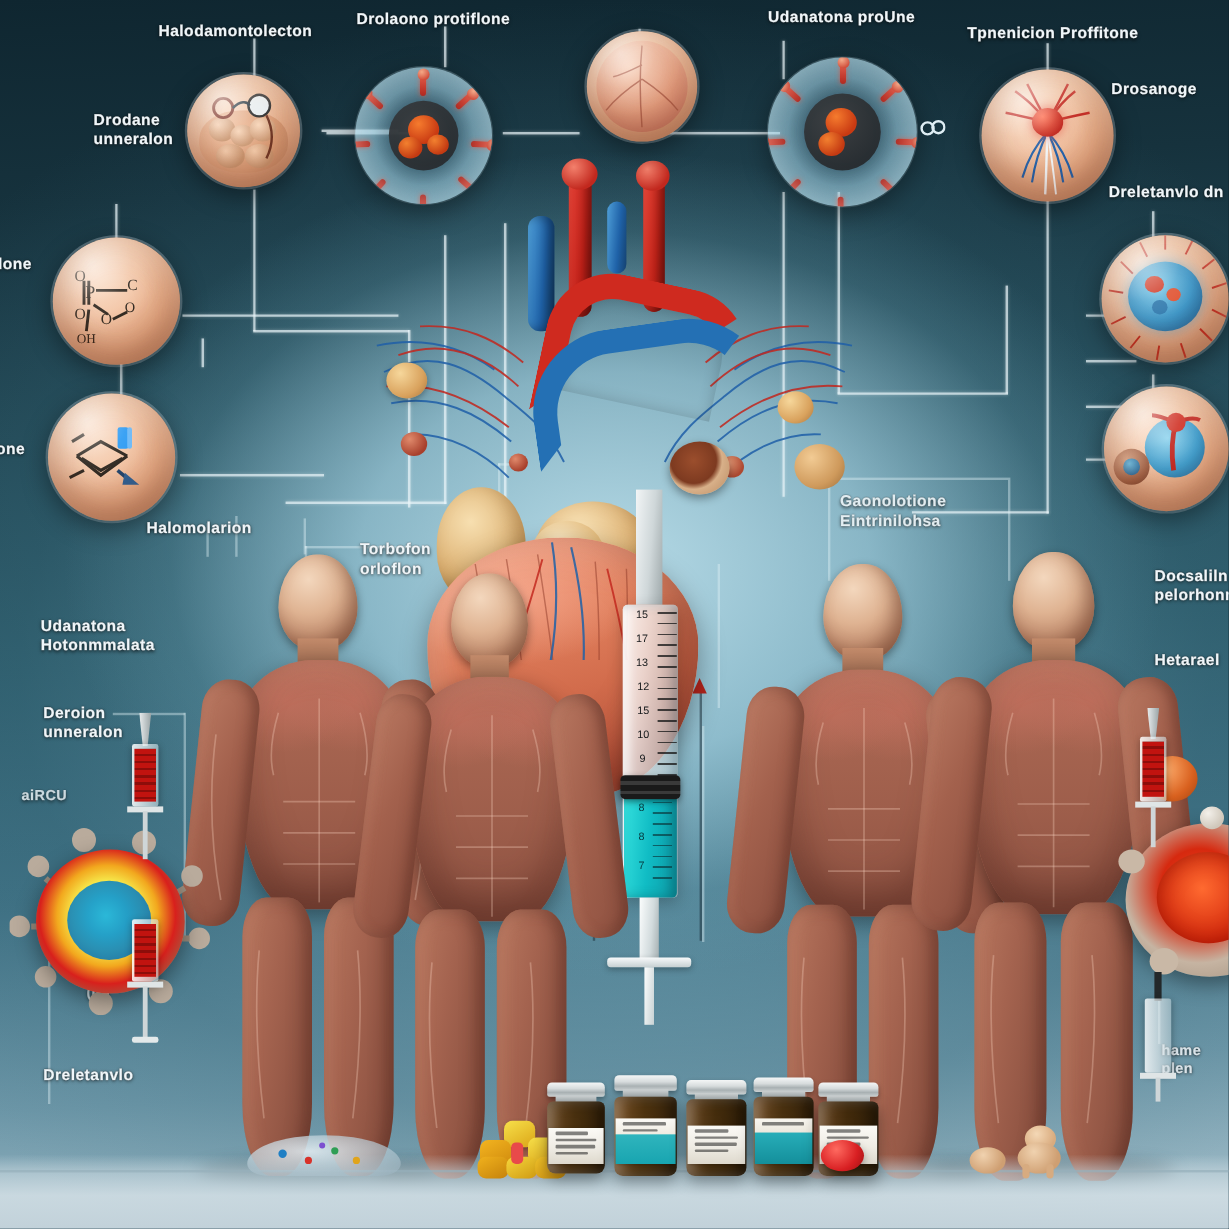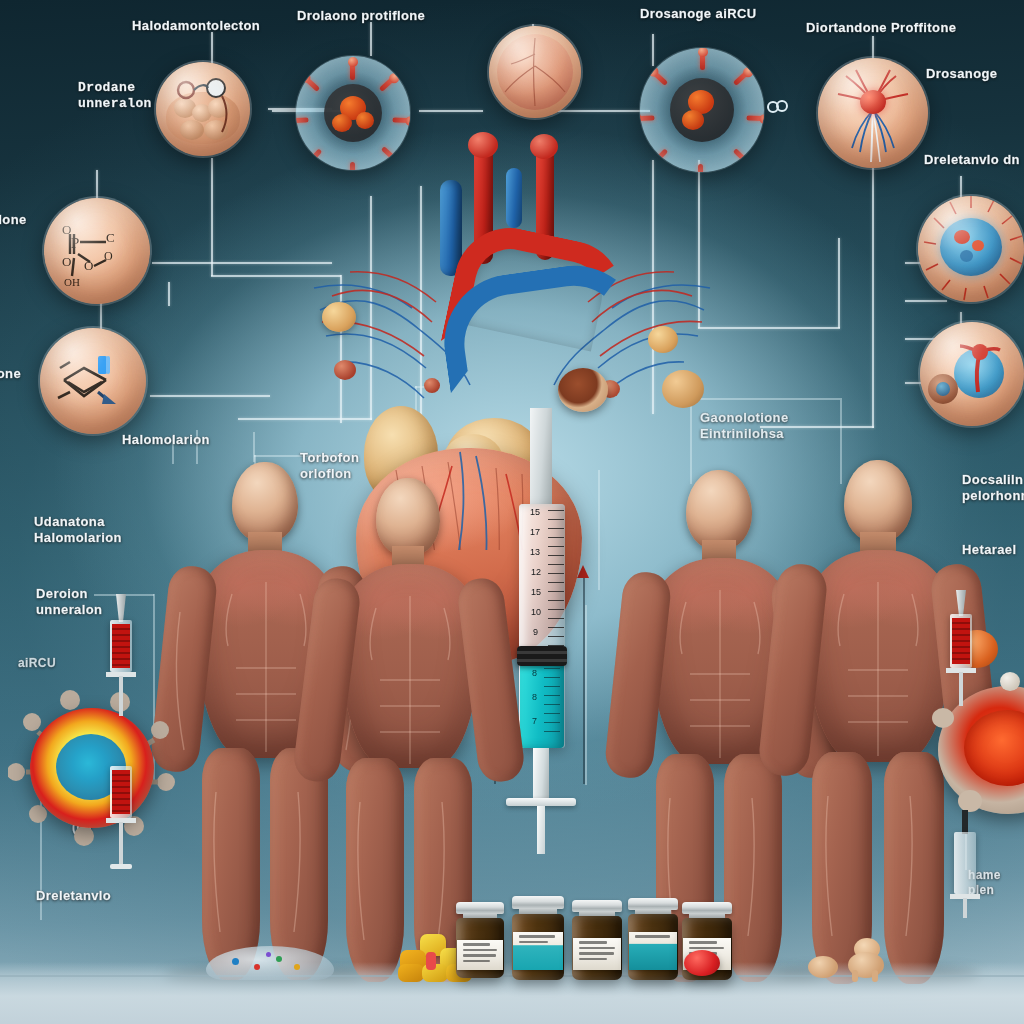"Drosanoge aiRCU" div.lbl { text: Drosanoge aiRCU -> Udanatona proUne }
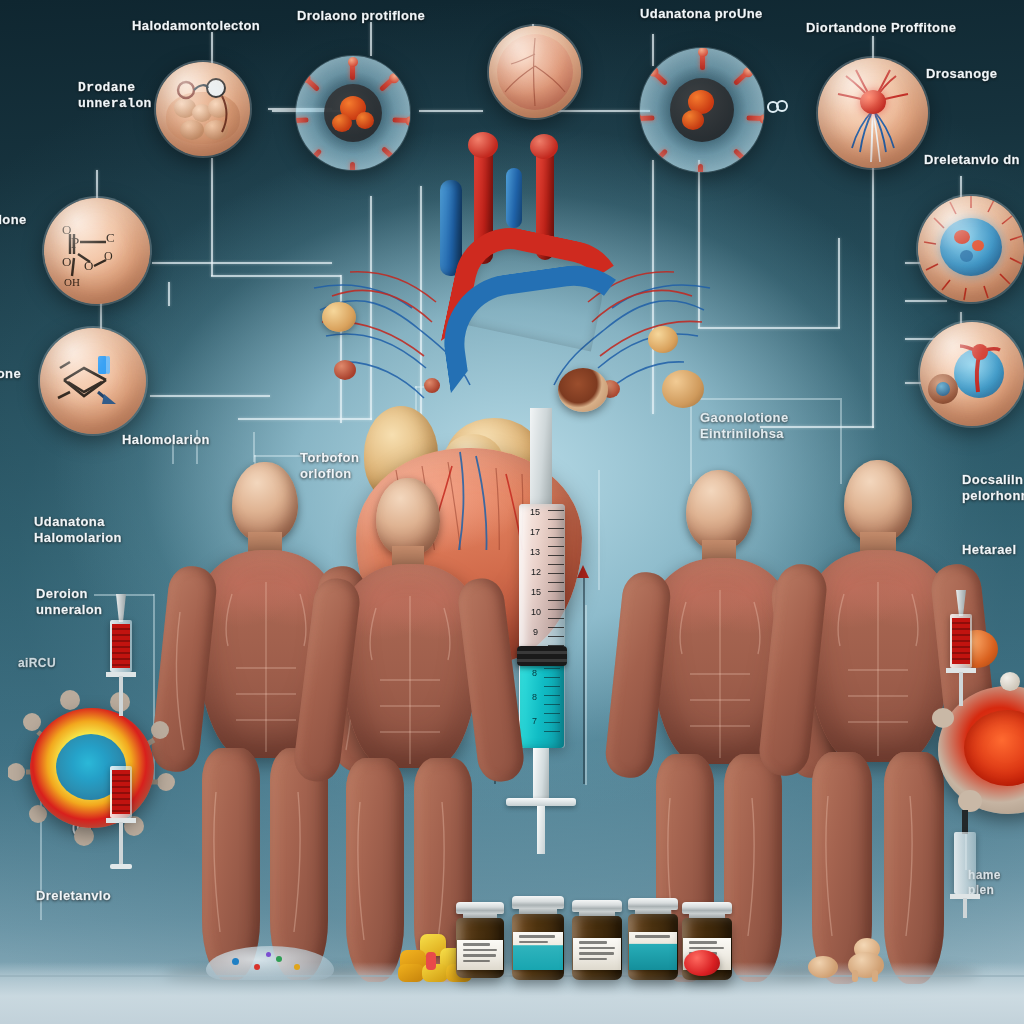"Diortandone Proffitone" div.lbl { text: Diortandone -> Tpnenicion }
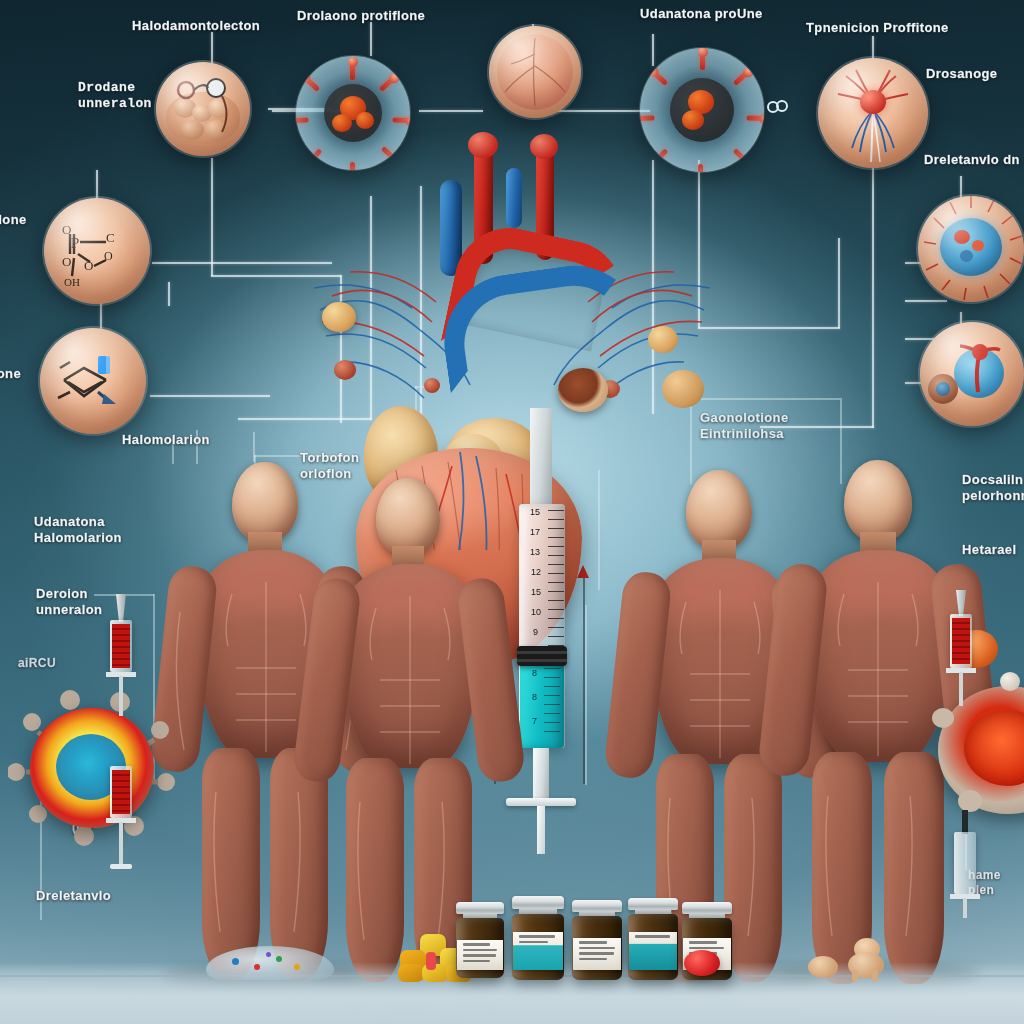"Drodane" div.lbl { font-family: Liberation Mono, monospace -> none; top: 80px -> 92px }
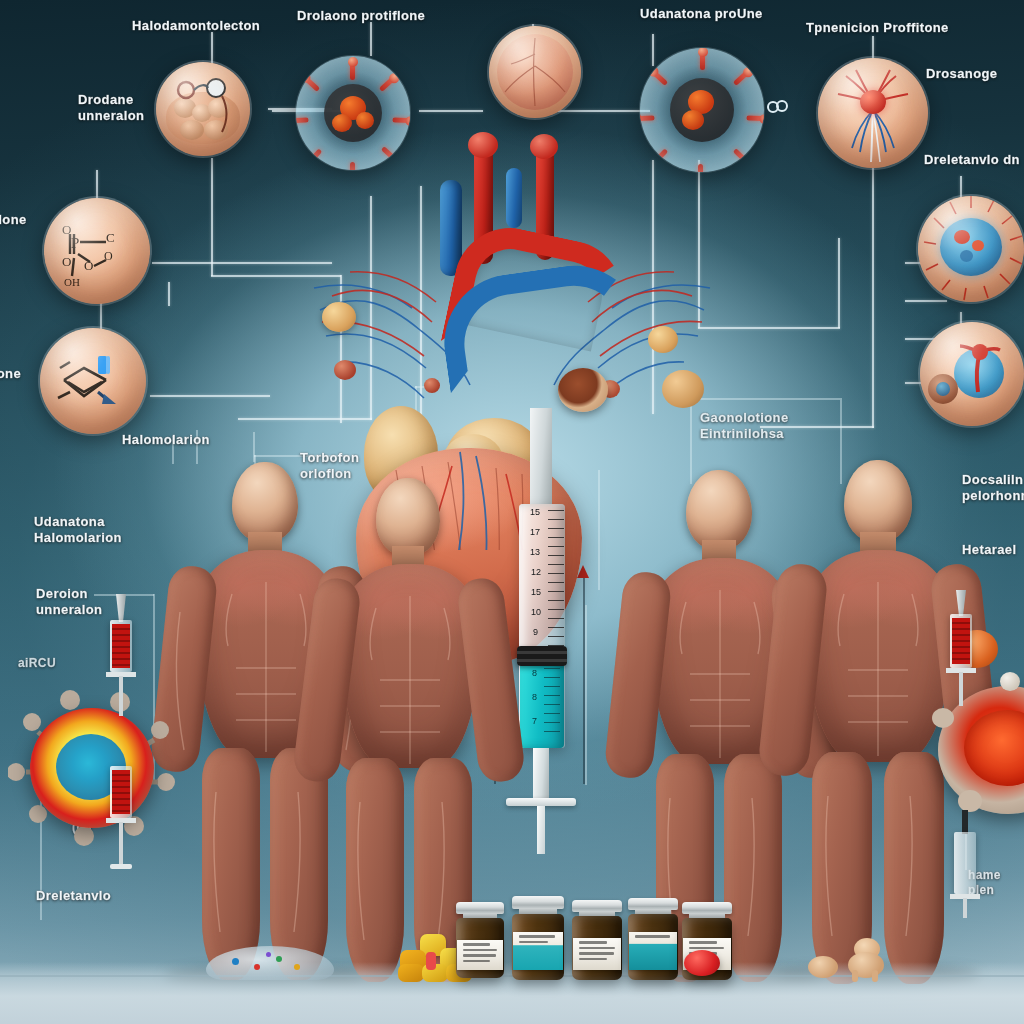"Udanatona" div.lbl { text: Halomolarion -> Hotonmmalata }
